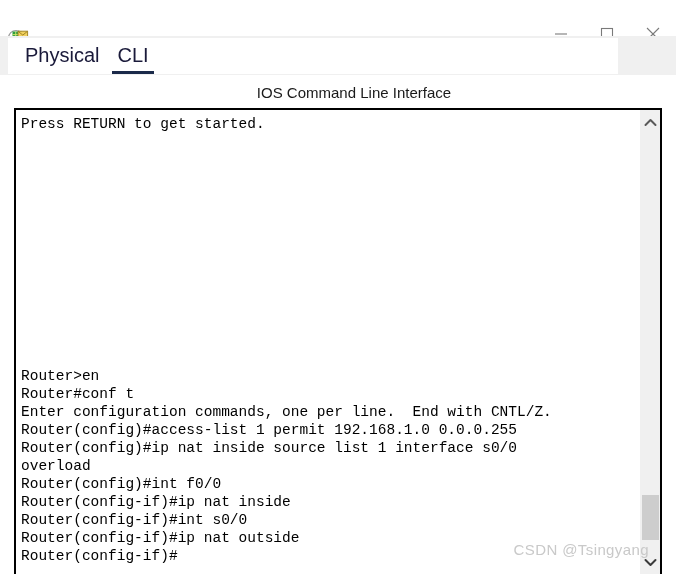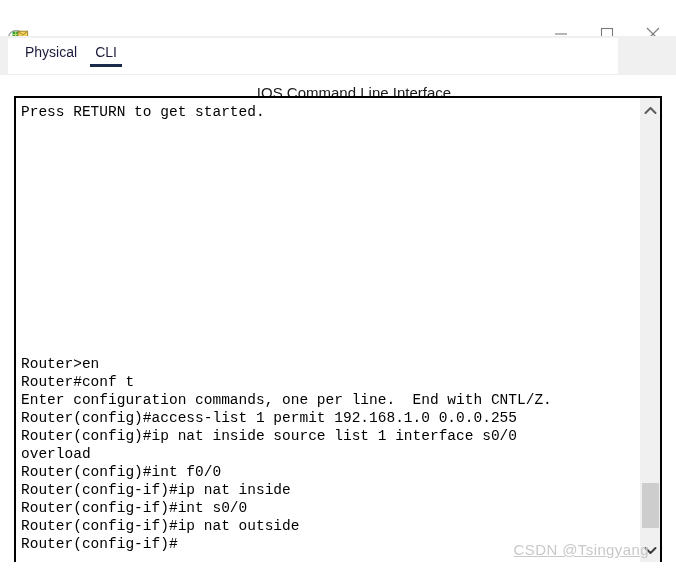"Physical" .tab { font-size: 14px -> 20px }
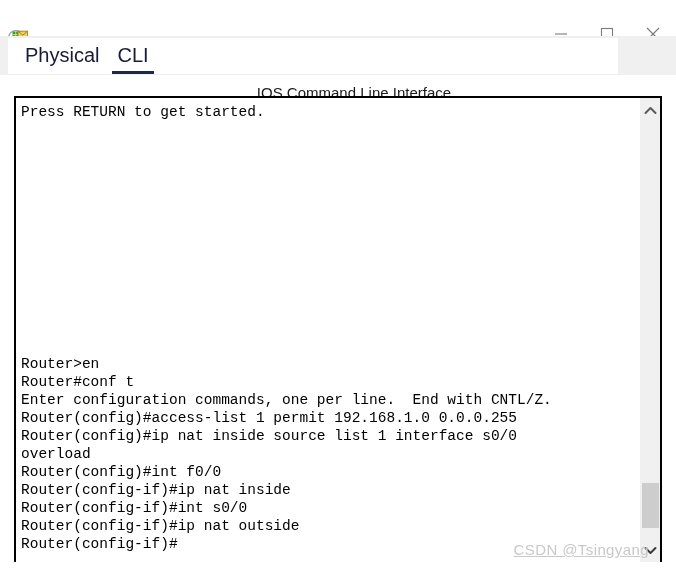"Press RETURN to get started." #terminal-wrap { top: 21px -> 33px }
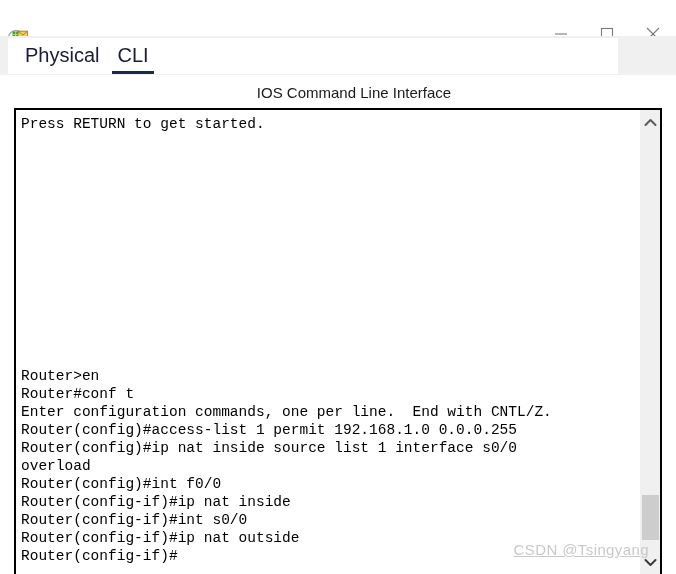"CSDN @Tsingyang" #watermark { text-decoration: underline -> none }
